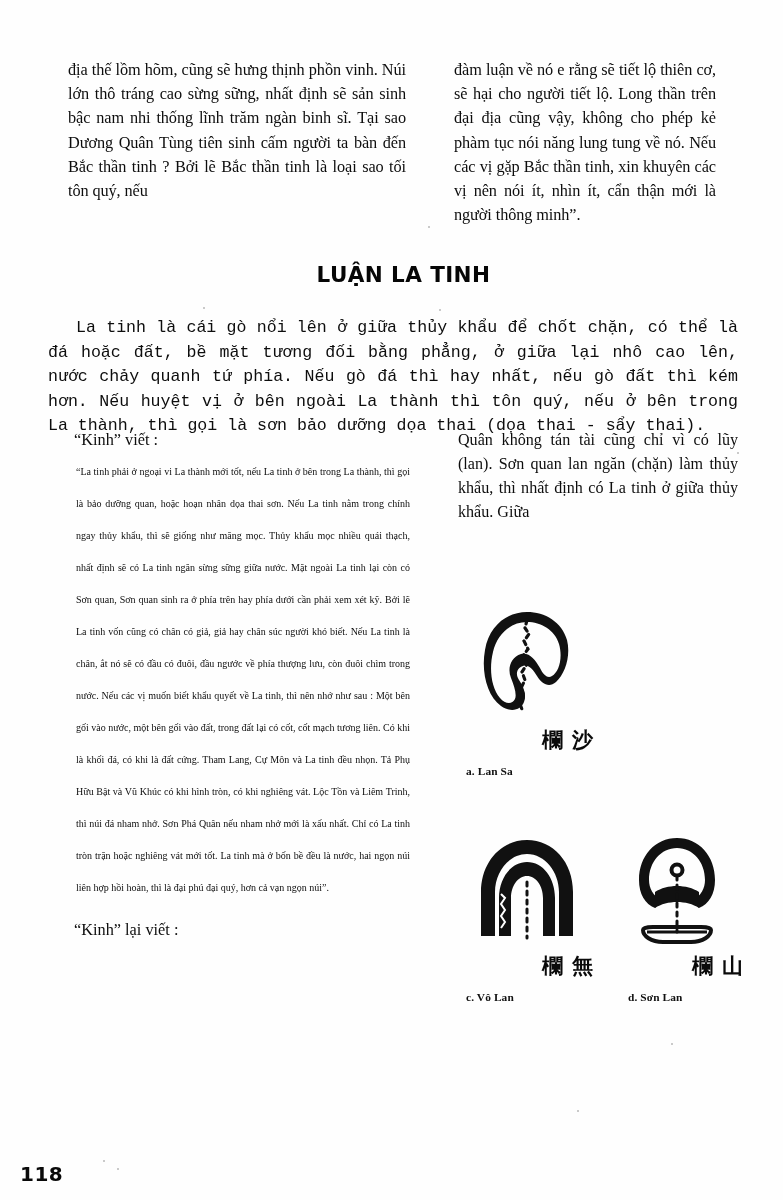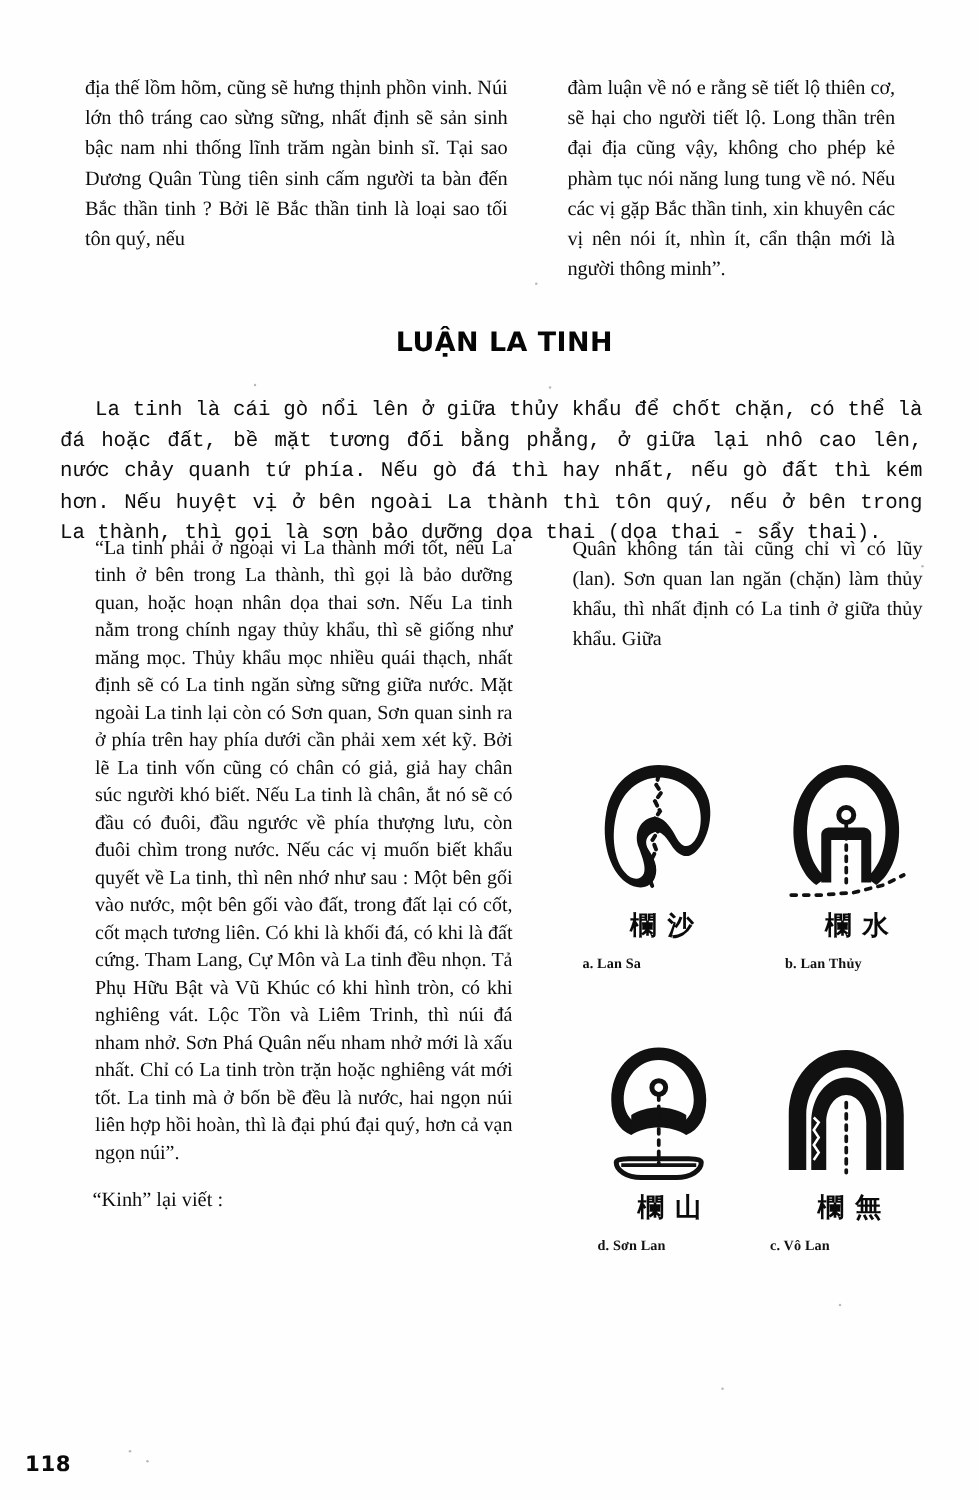"“Kinh” viết :" p.lead-in { html: none -> <p>“Kinh” viết :</p> }
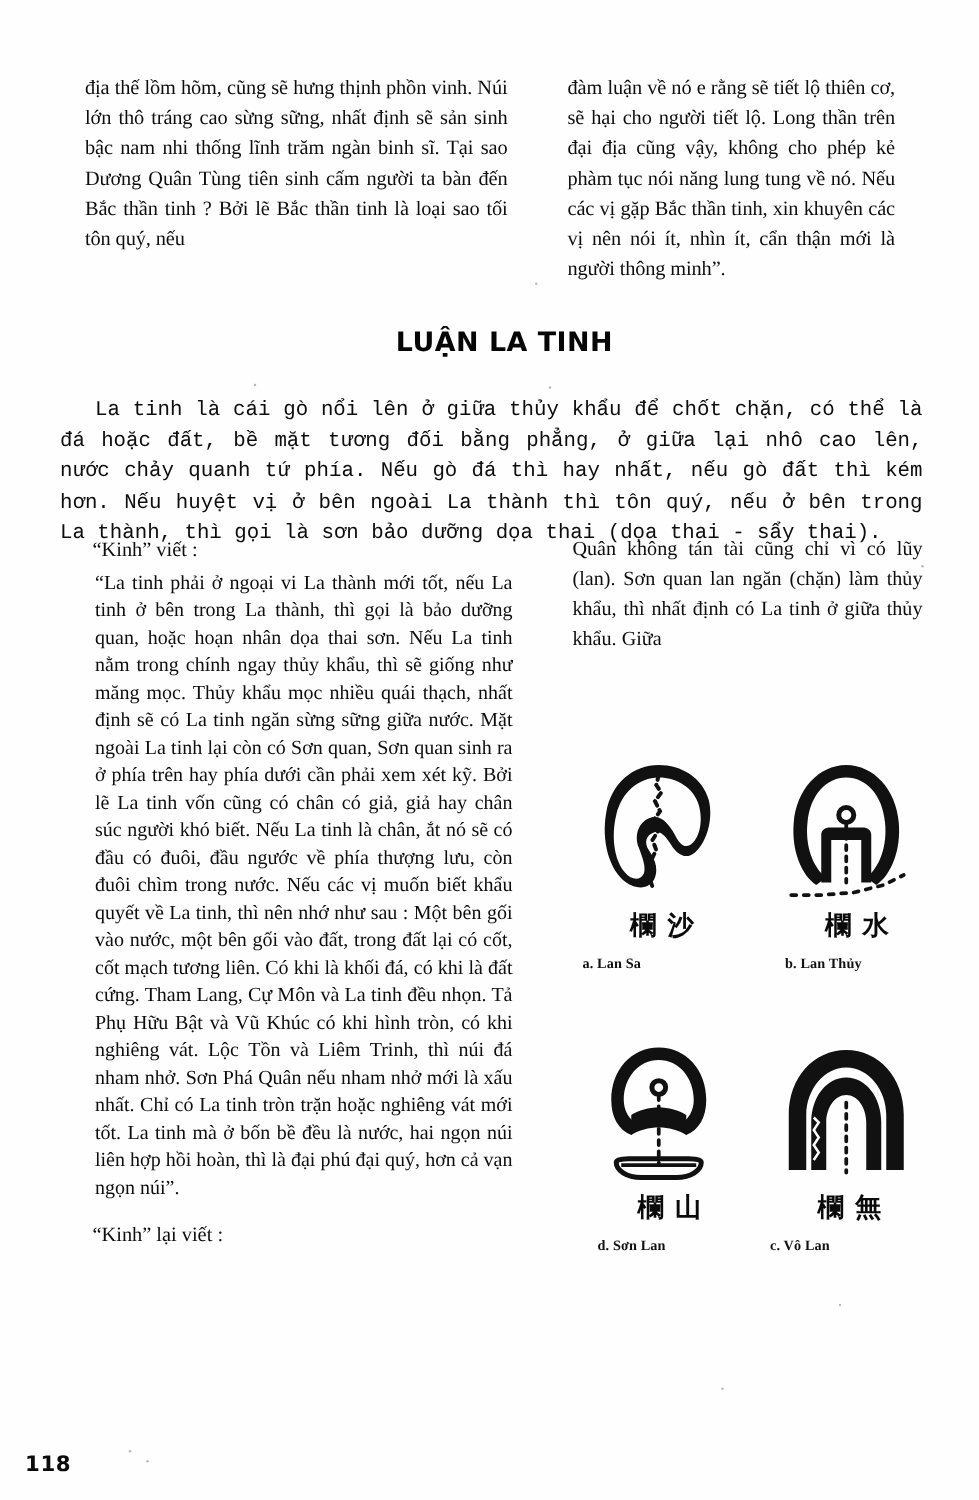"“La tinh phải ở ngoại" .quote-block { font-size: 16px -> 10px; line-height: 22px -> 32px }
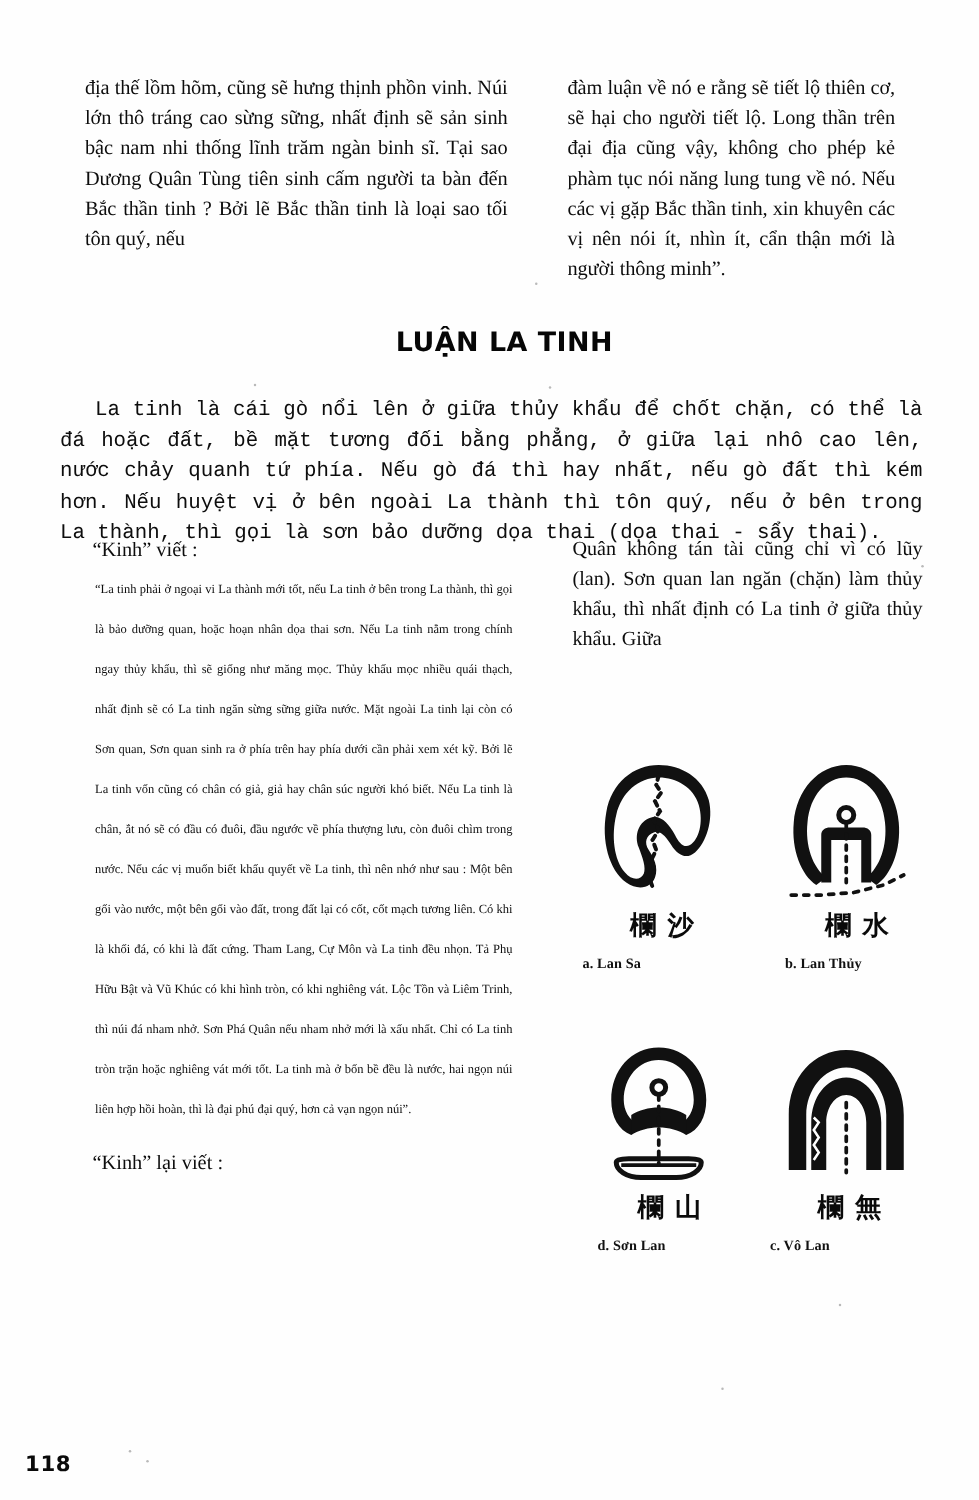"欄沙" .fig-han { text-align: center -> right }
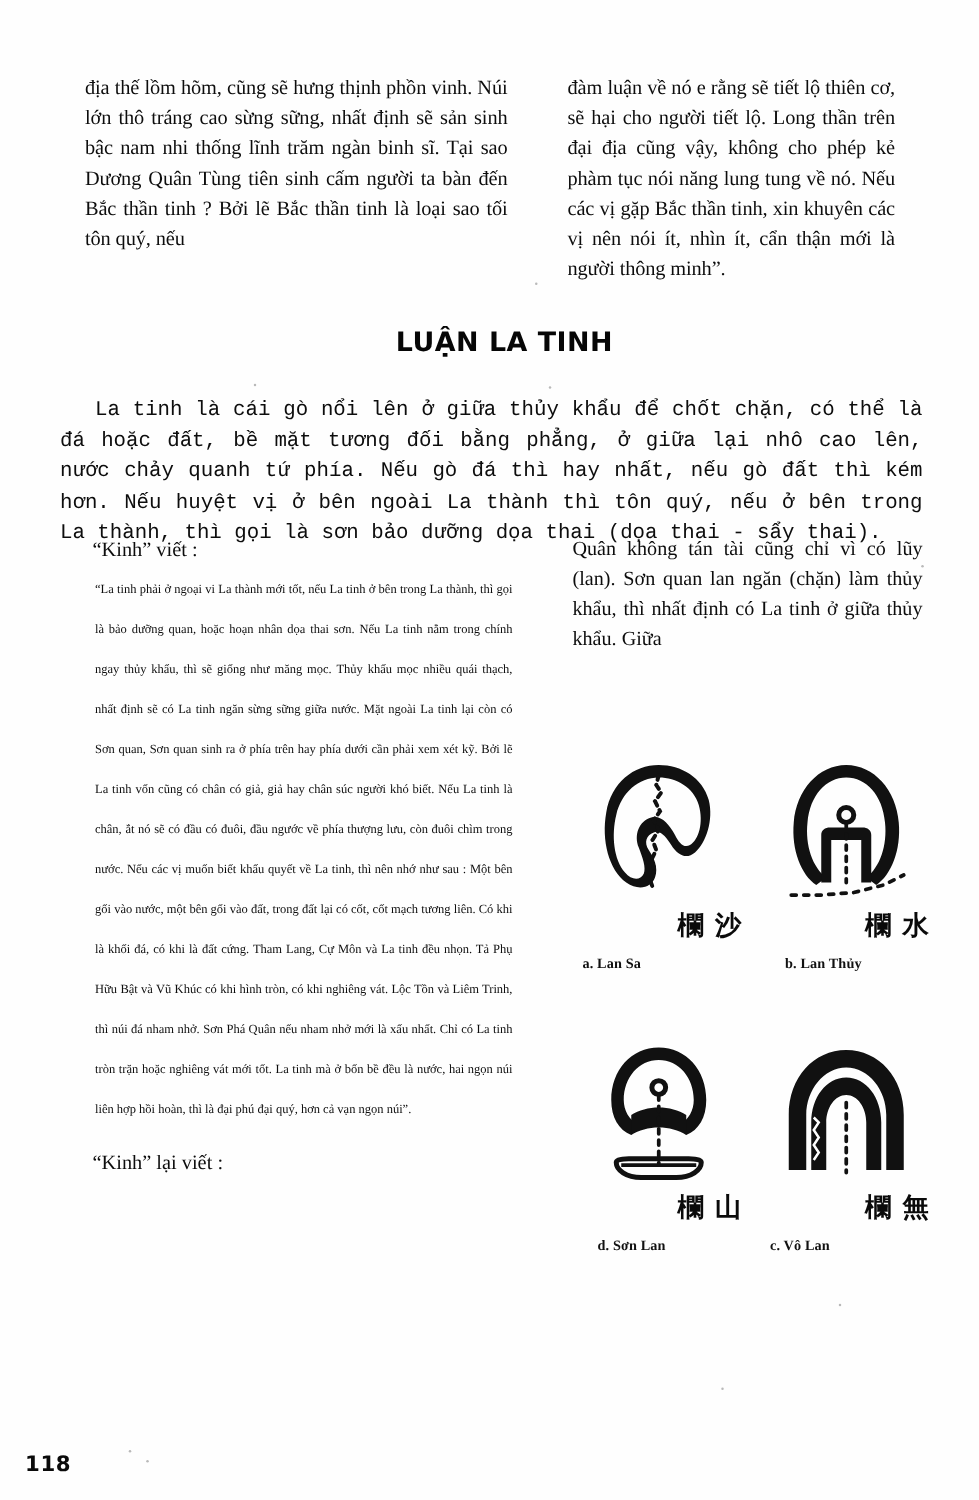"欄水" div.fig-cell { html: <div> <div> <svg> <path></path> <circle></circle> <path></path> <path></path> <path></path> </svg> </div> <div>欄水</div> <div>b. Lan Thủy</div> </div> -> none }
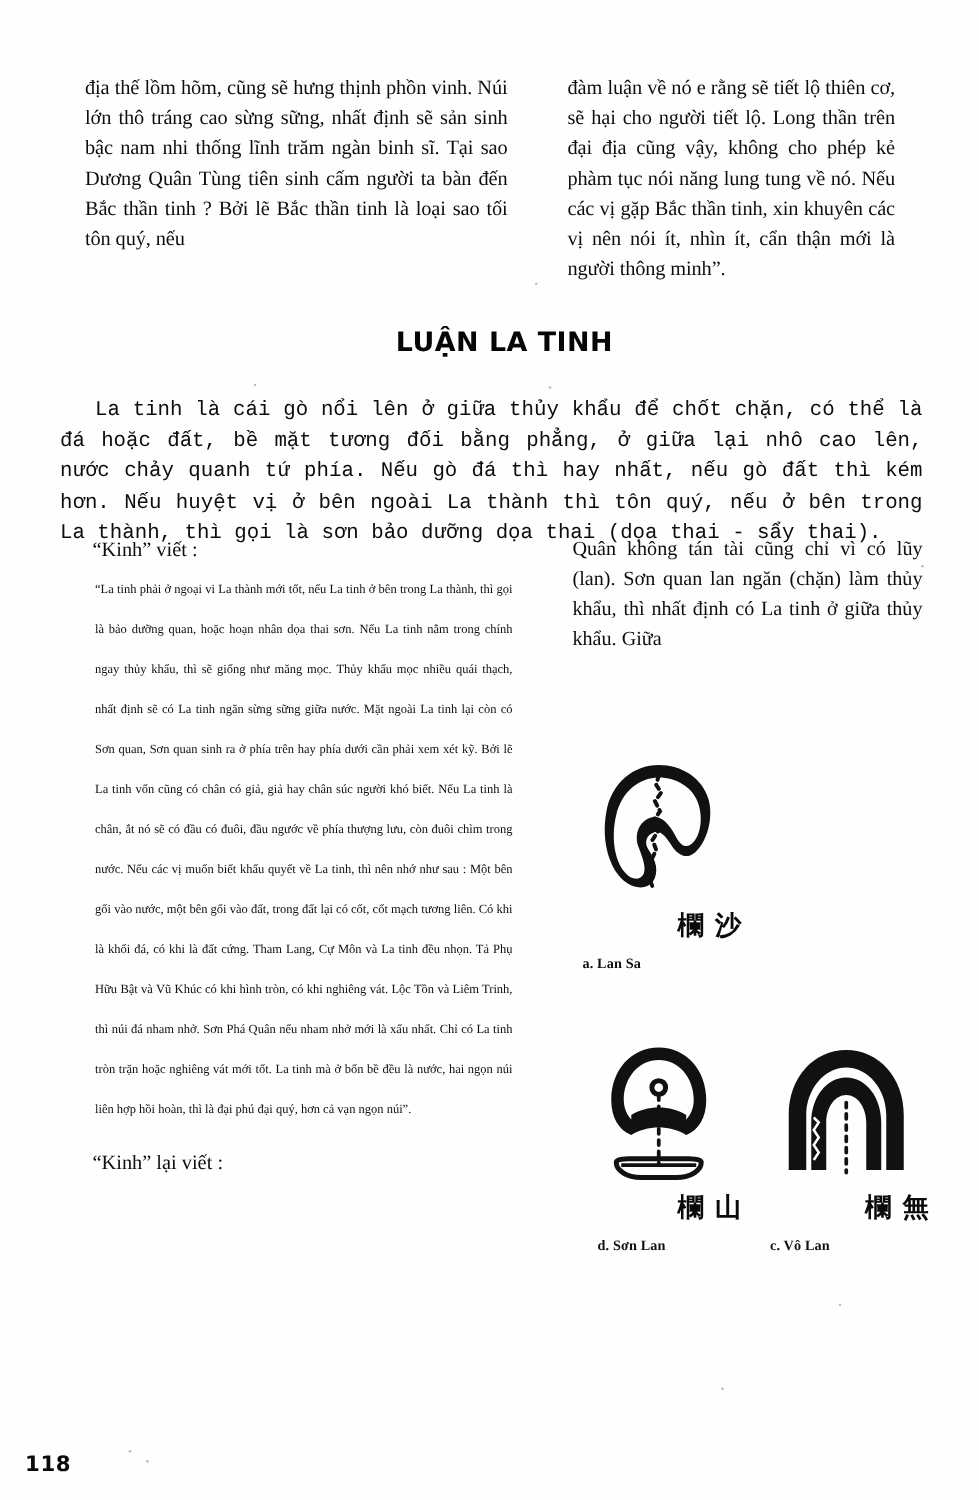"欄山" div.fig-cell { order: before "欄無" -> after "欄無" }
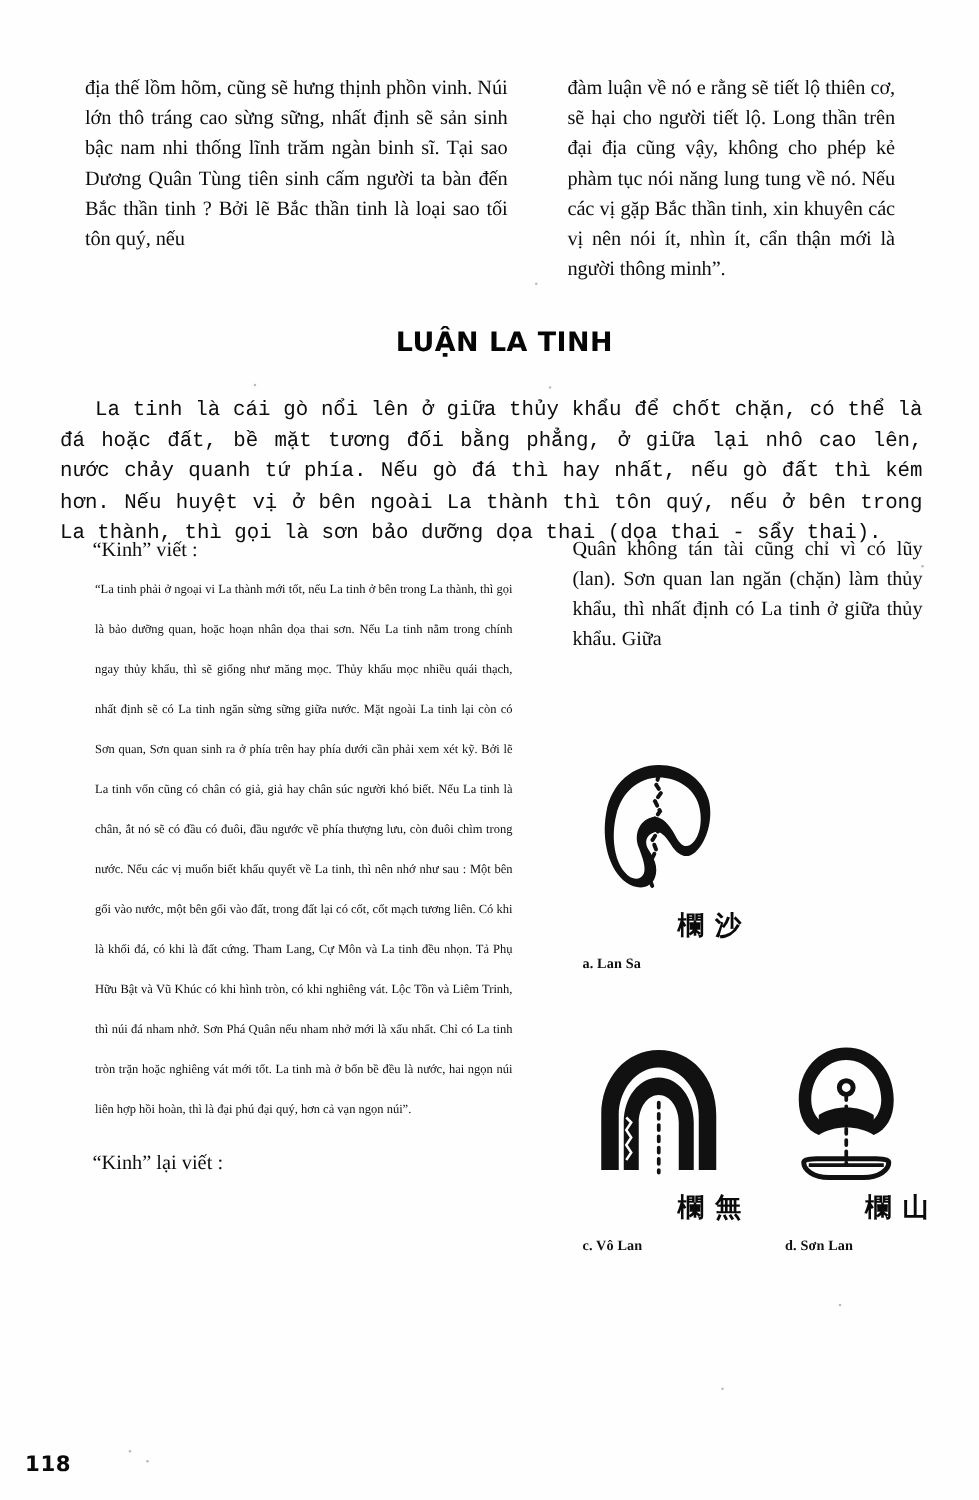"118" .folio { font-size: 17px -> 20px }
